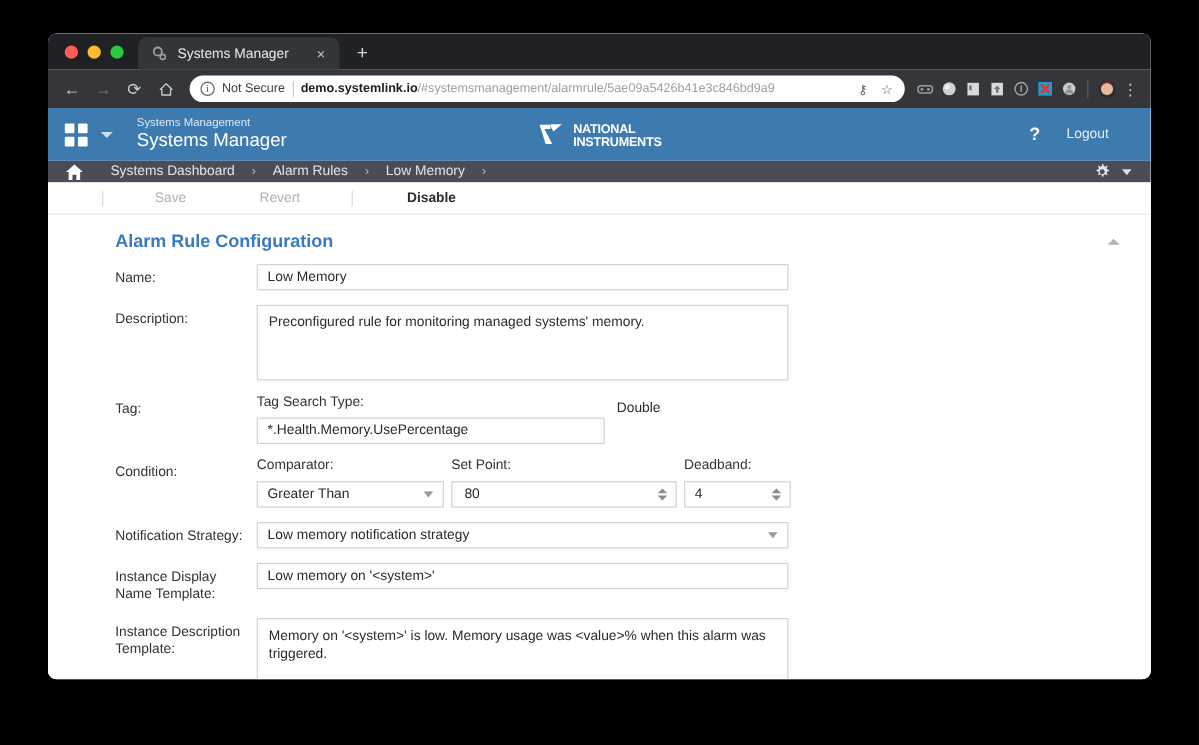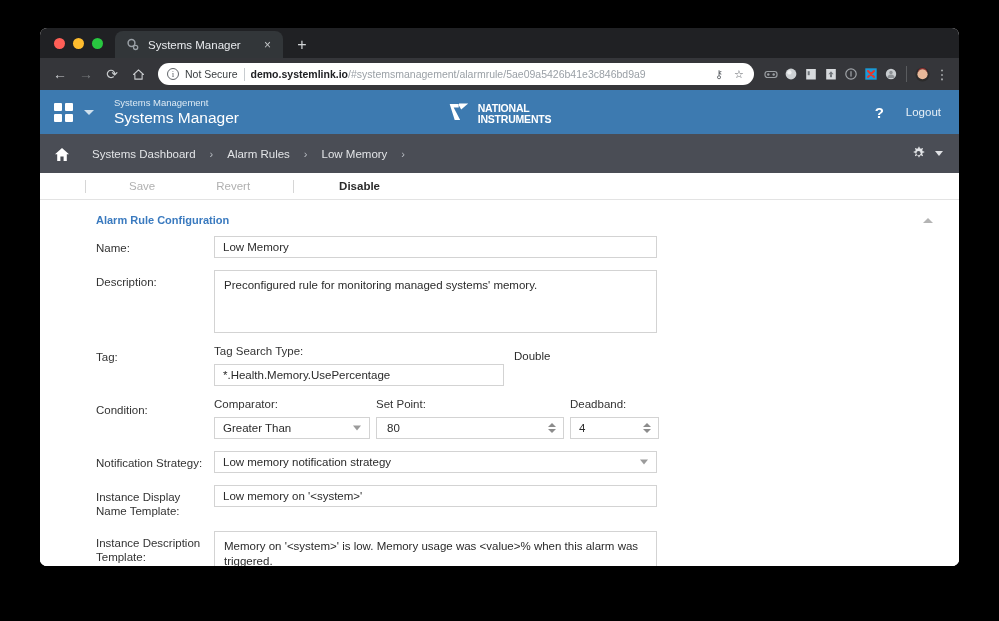"Systems Management" .app-header { padding: 0 18px 0 14px -> 0 35px 0 14px }
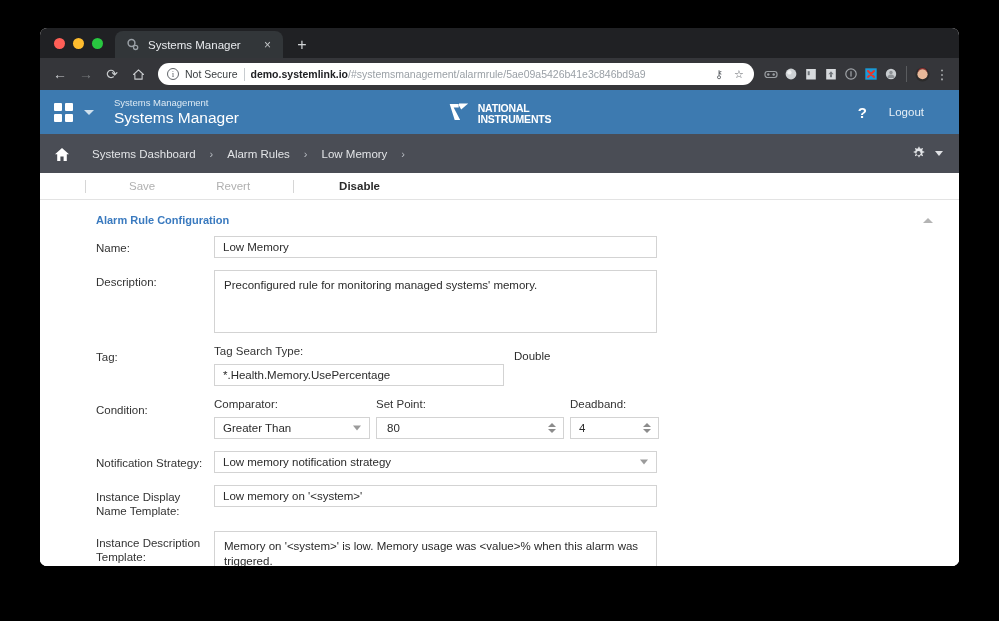"Systems Dashboard" .crumb-bar { height: 39px -> 18px }
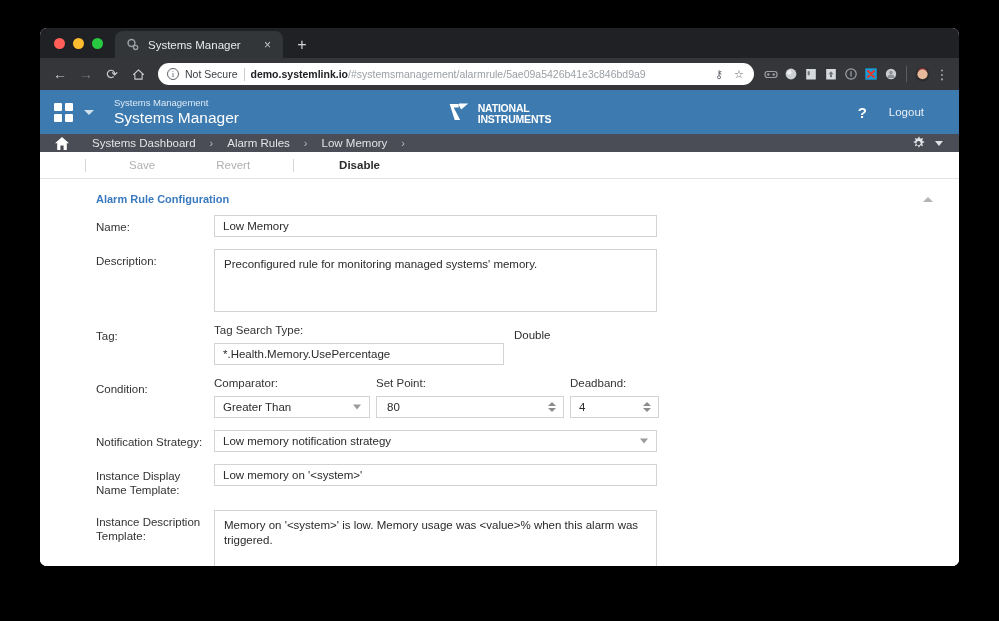"Alarm Rule Configuration" .panel-title { font-size: 11px -> 15px }
